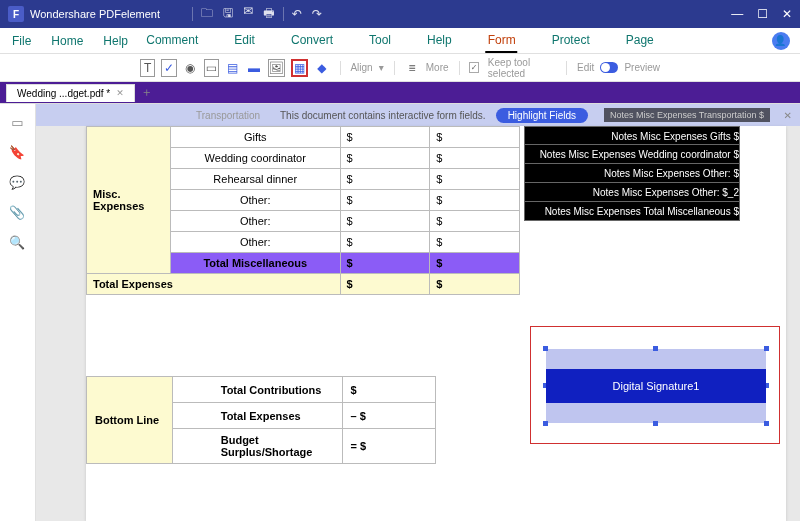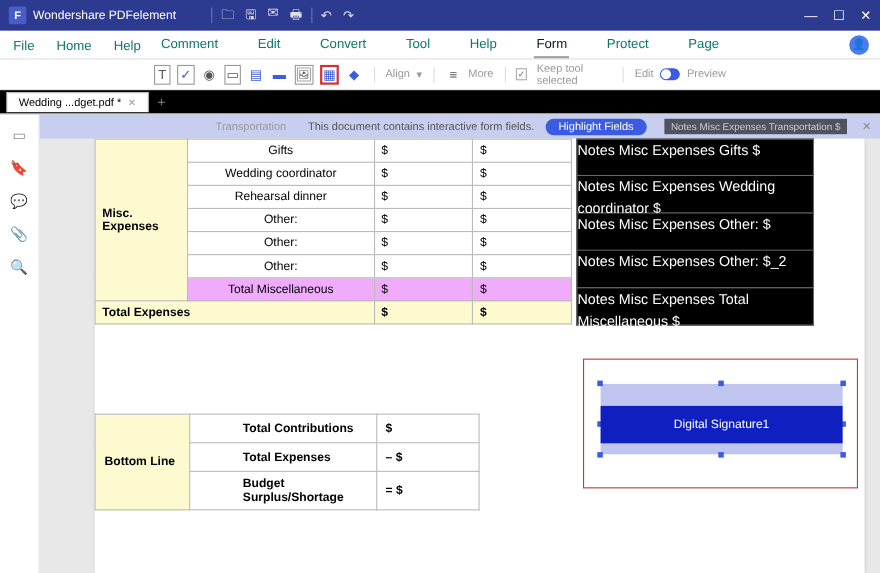"Form" .menubar .mitem.active { border-bottom: 2px solid #a3a3a3 -> 2px solid #000000; color: #0f172a -> #c2410c }
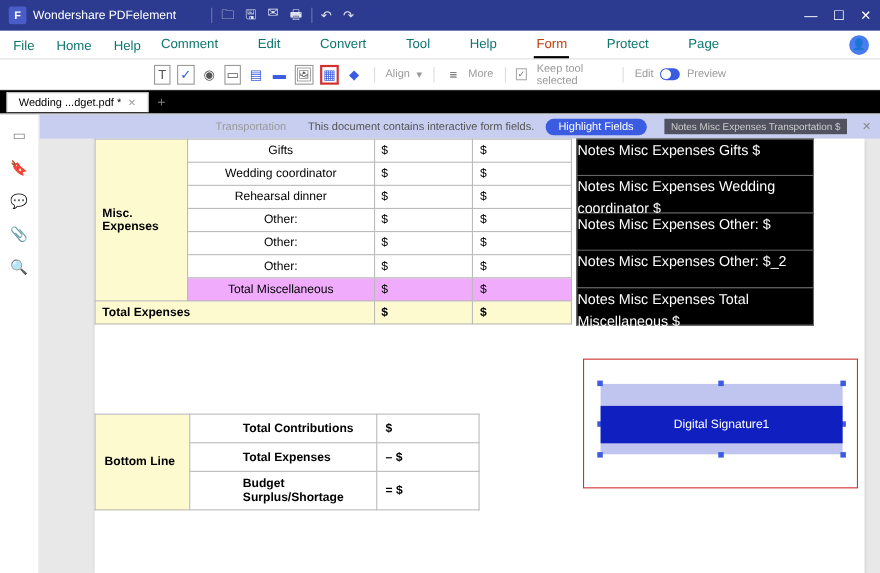"Wedding ...dget.pdf *" .tabbar { background: #000000 -> #4c1d95 }
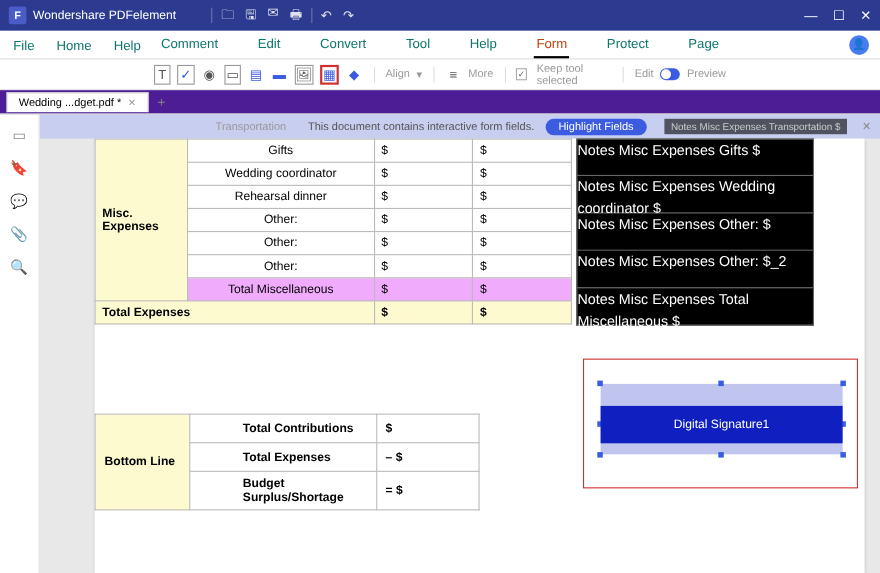"Notes Misc Expenses Gifts $" .notes-col .note { font-size: 13px -> 10px; height: 34px -> 19px; text-align: left -> right }
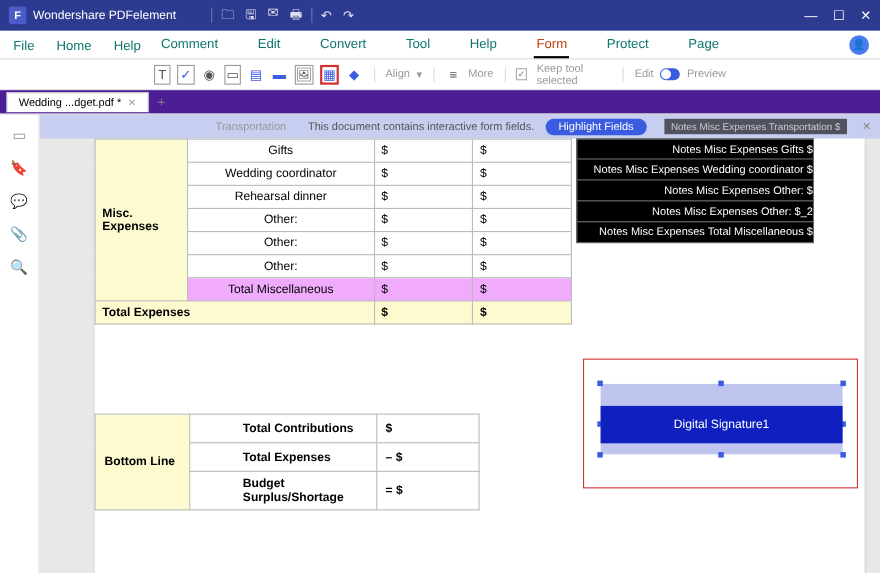"Total Miscellaneous" table.exp .total-row td { background: #f0abfc -> #8b5cf6; font-weight: normal -> bold }
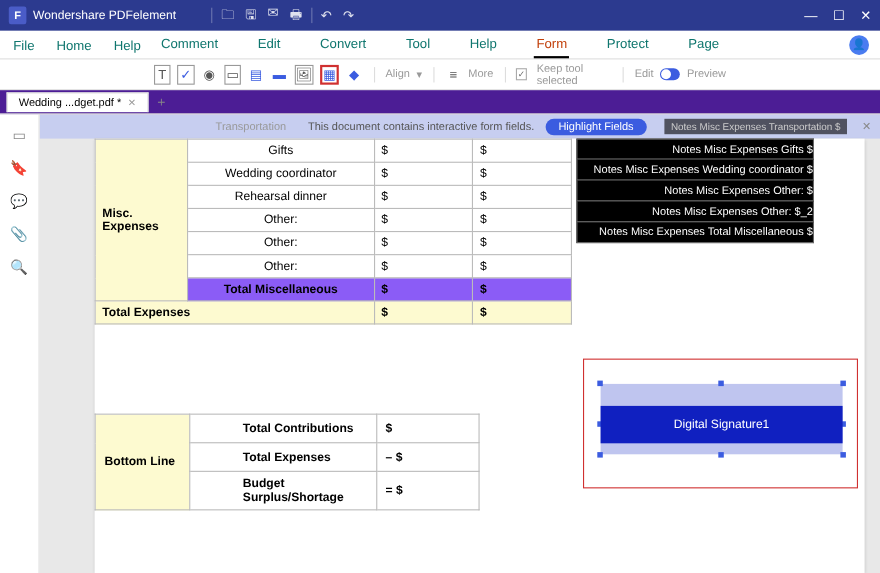"Digital Signature1" .sig-inner { height: 64px -> 74px }
